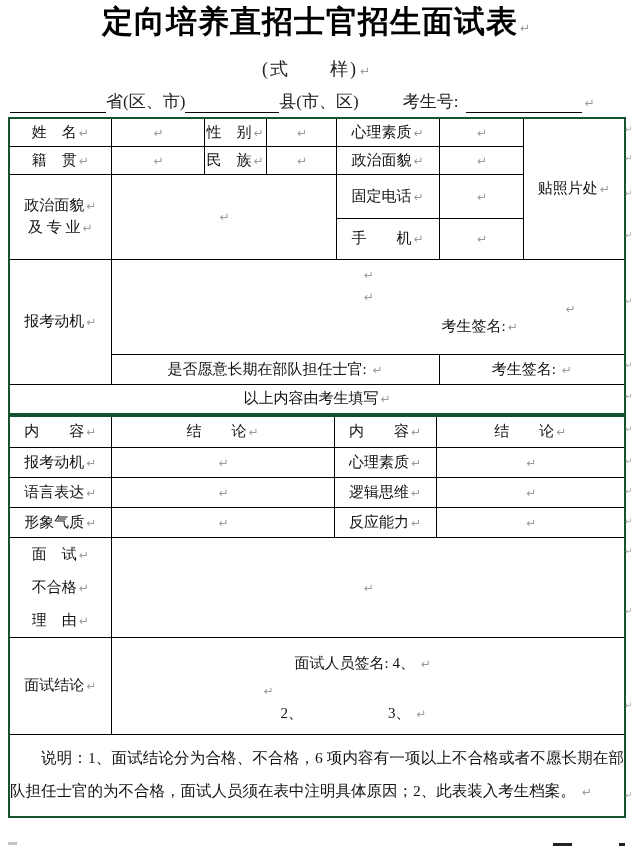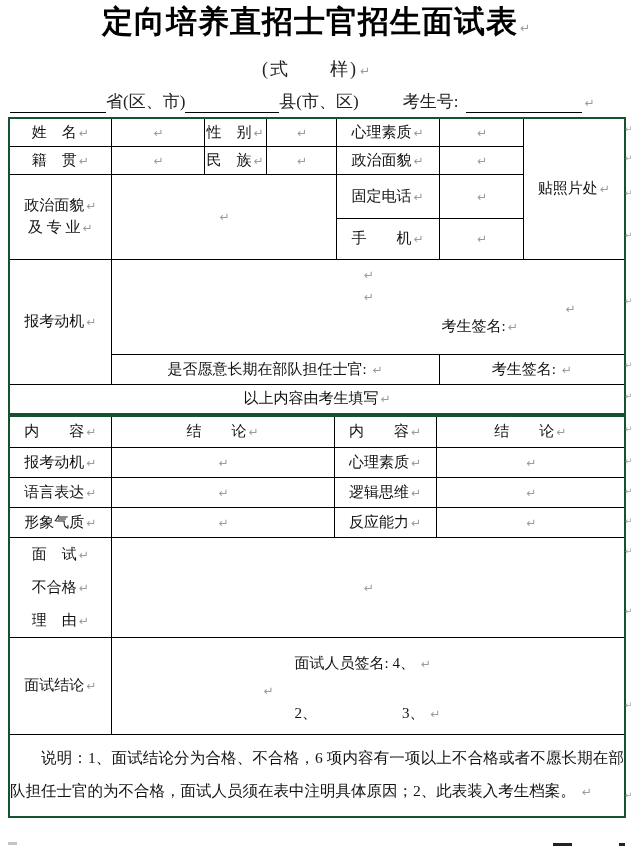"2、 3、 ↵" .sign-l3 { left: 183px -> 169px }
